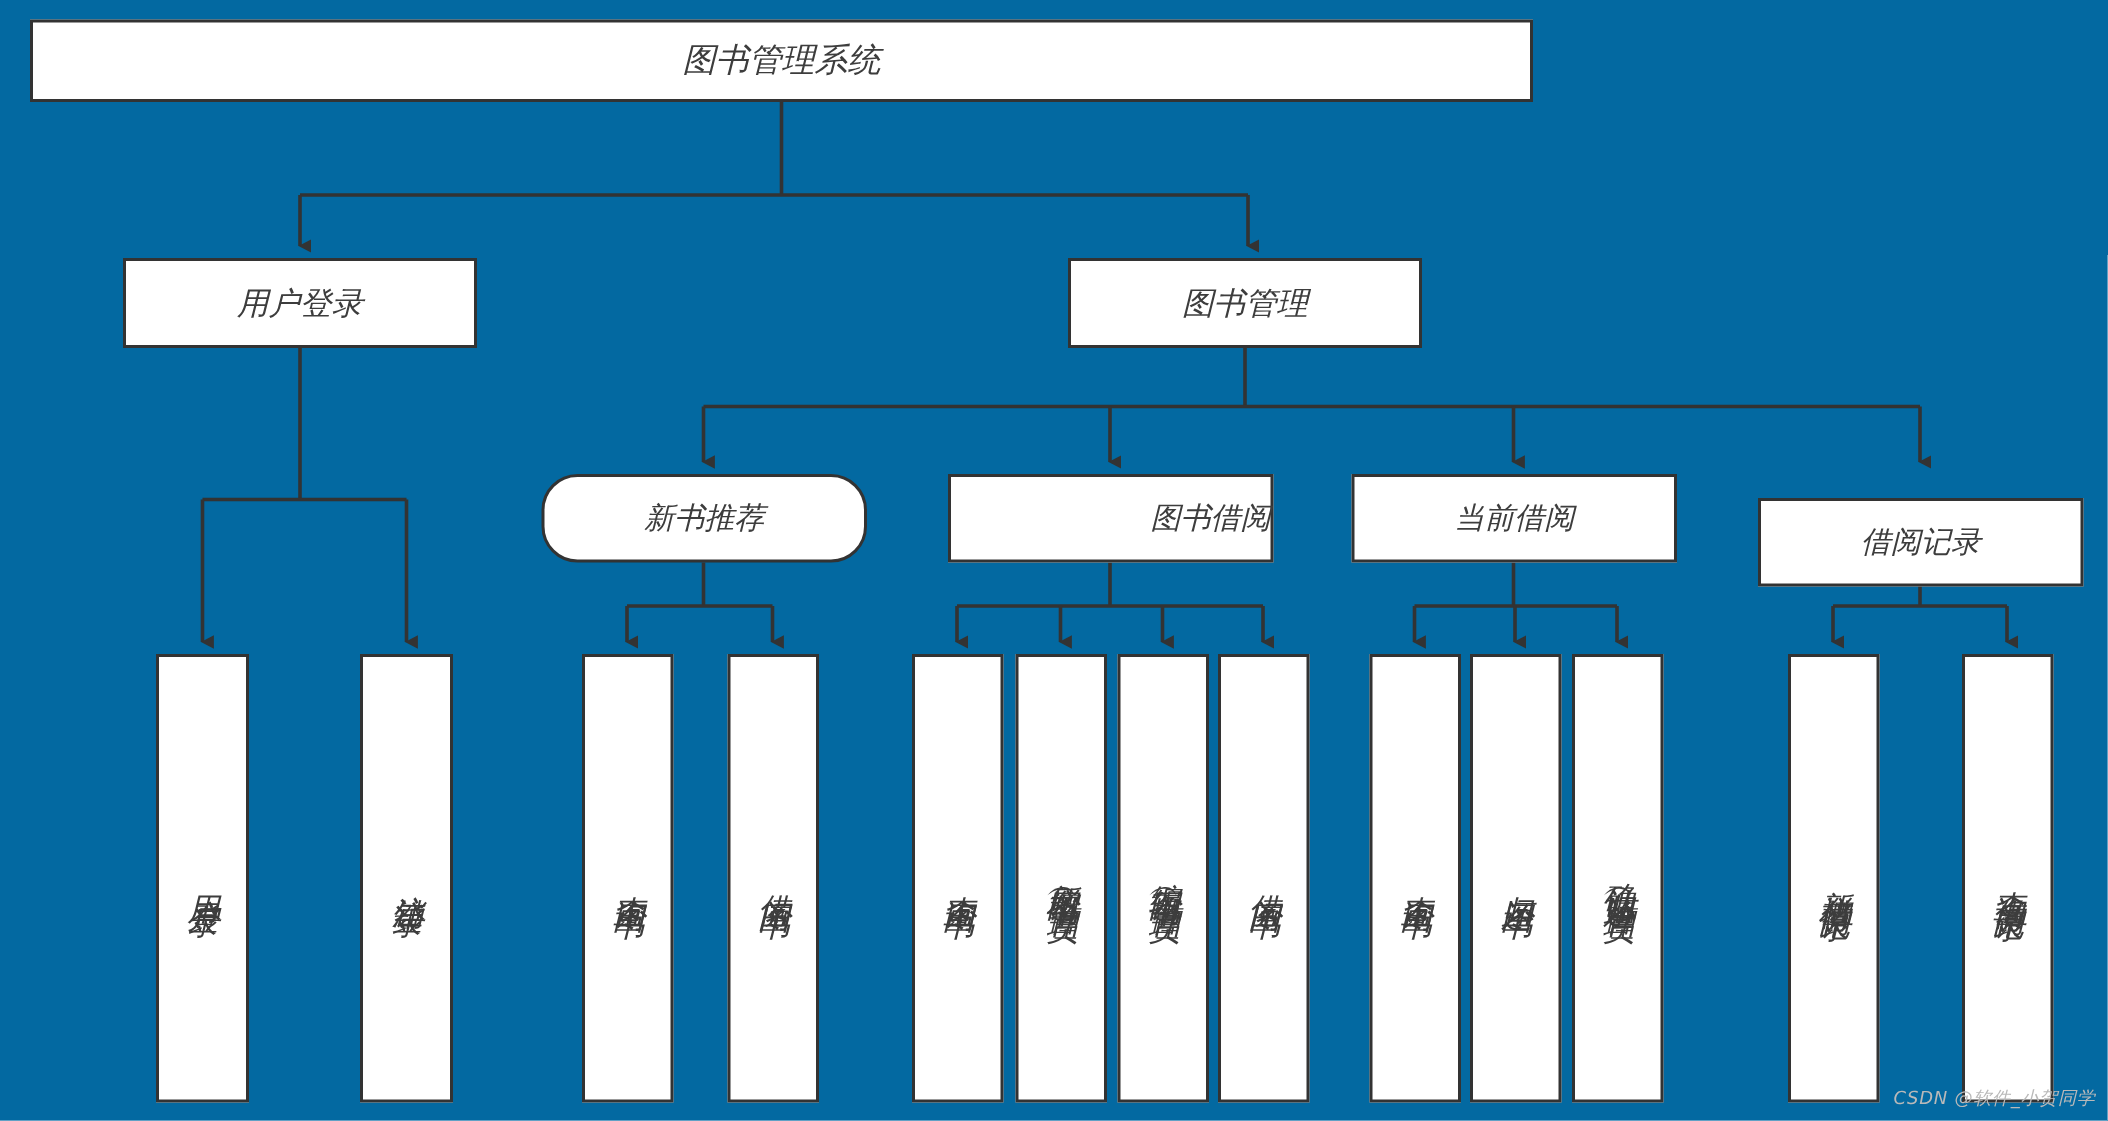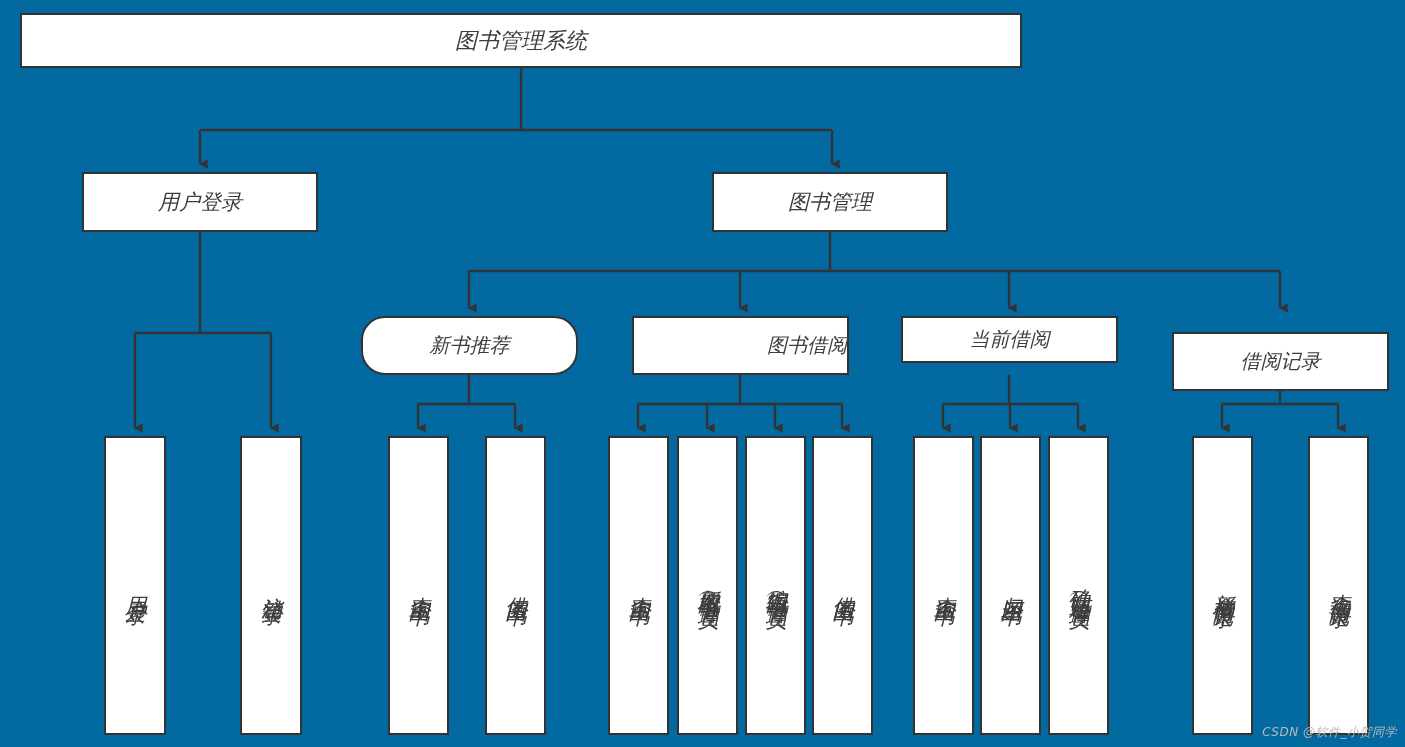"当前借阅" div.node { height: 47px -> 59px }
